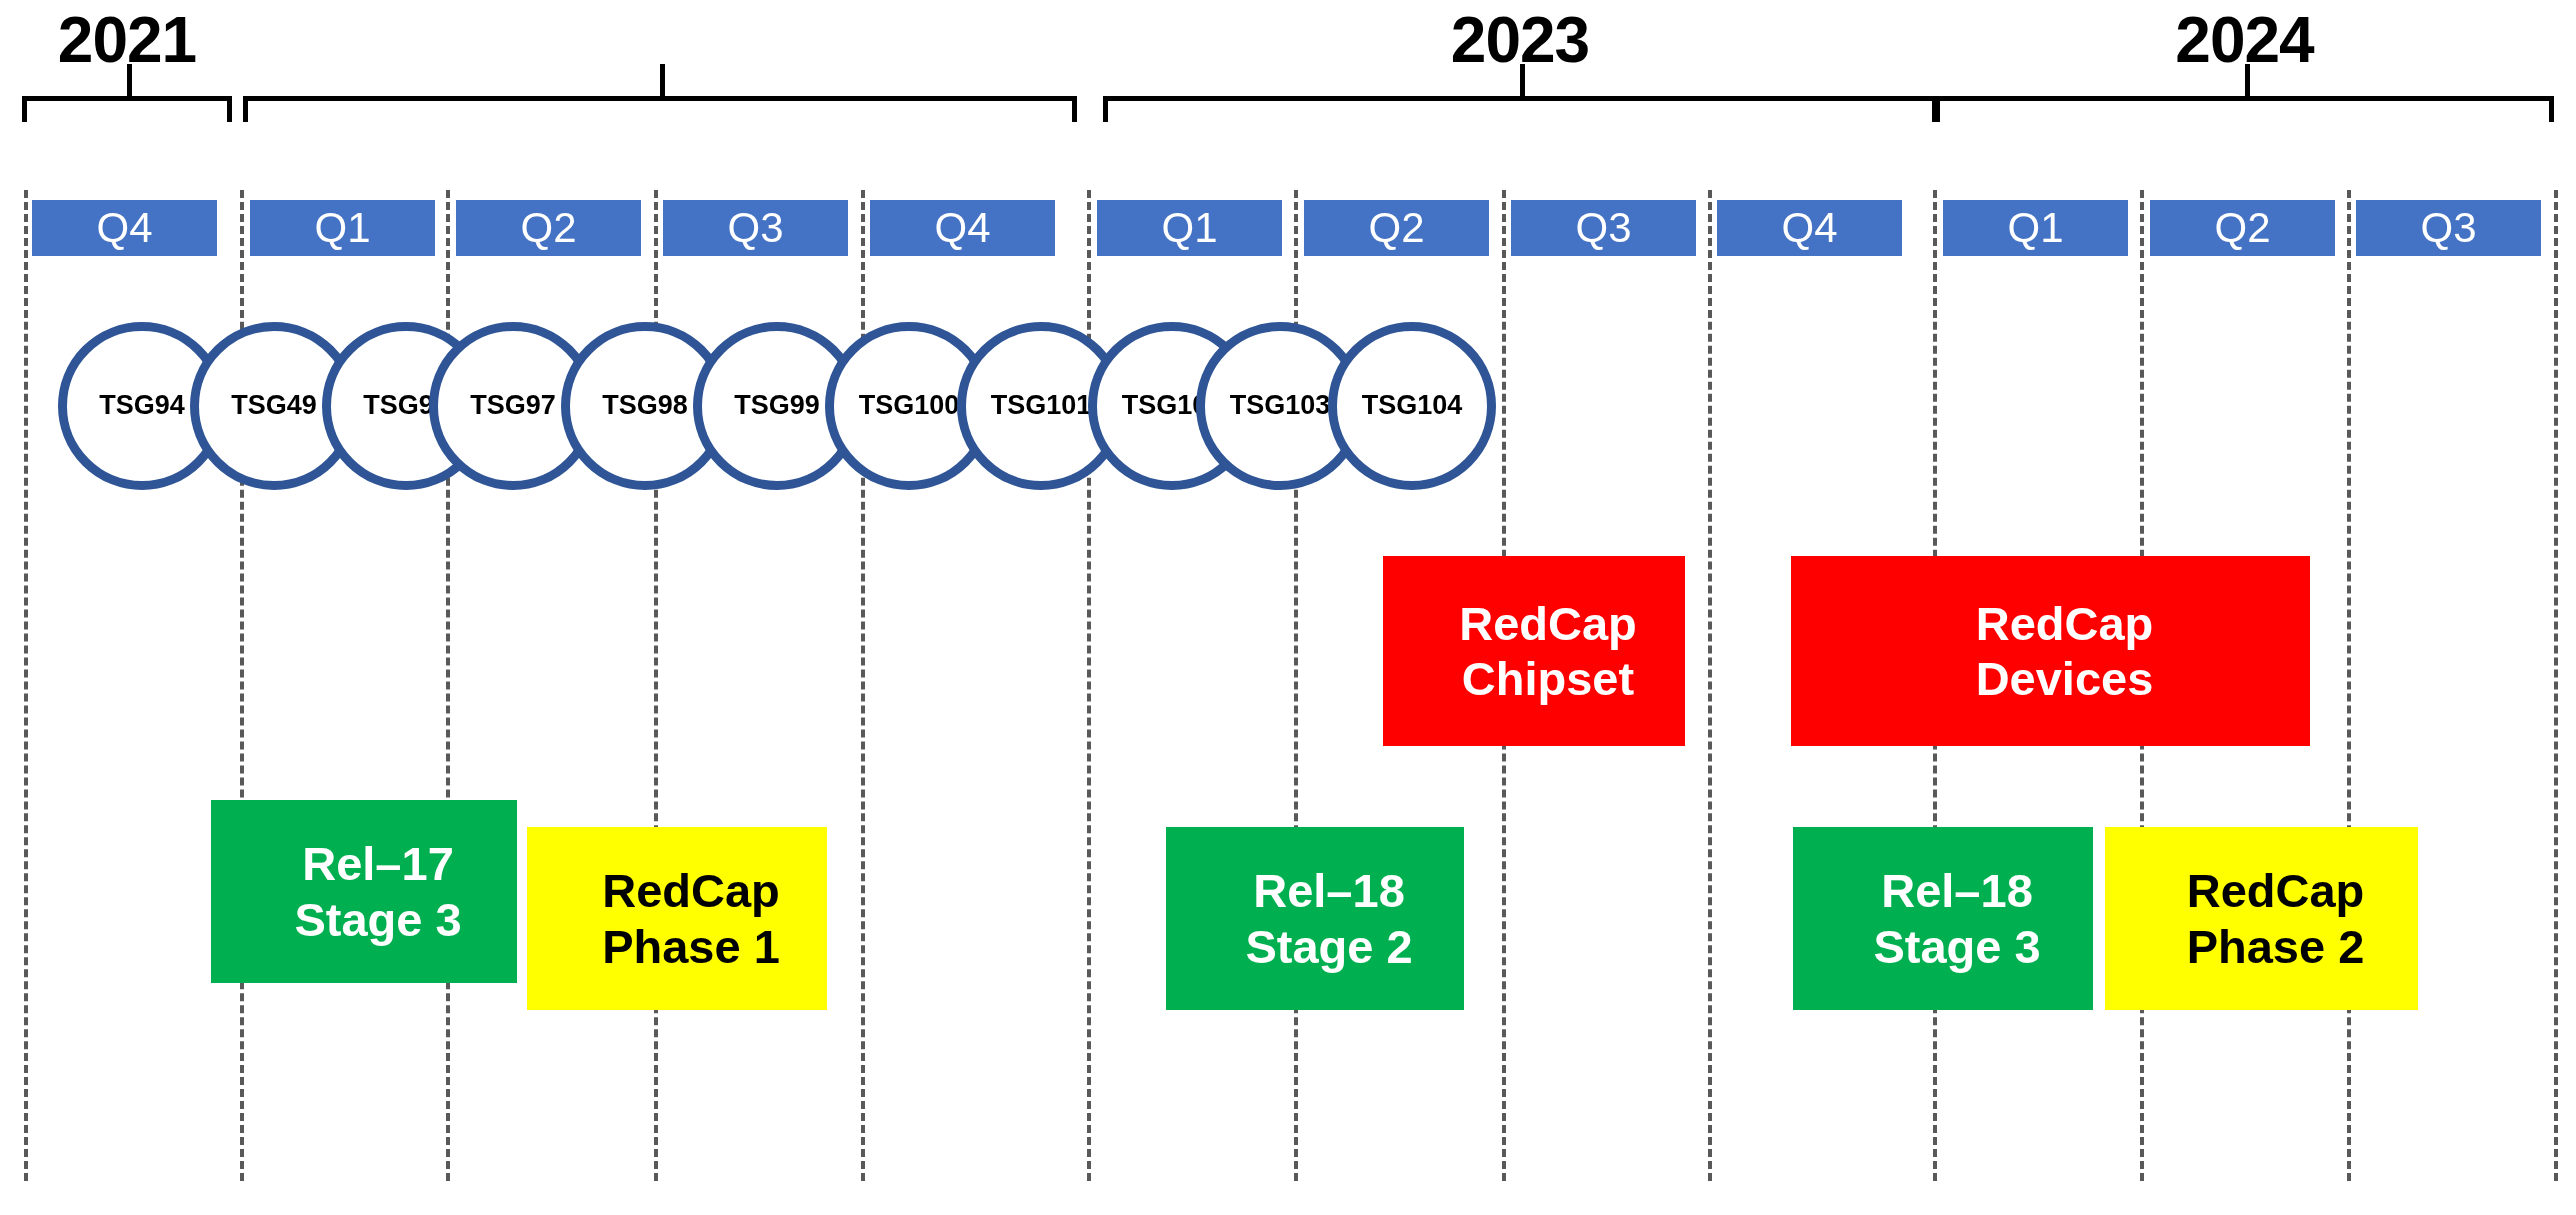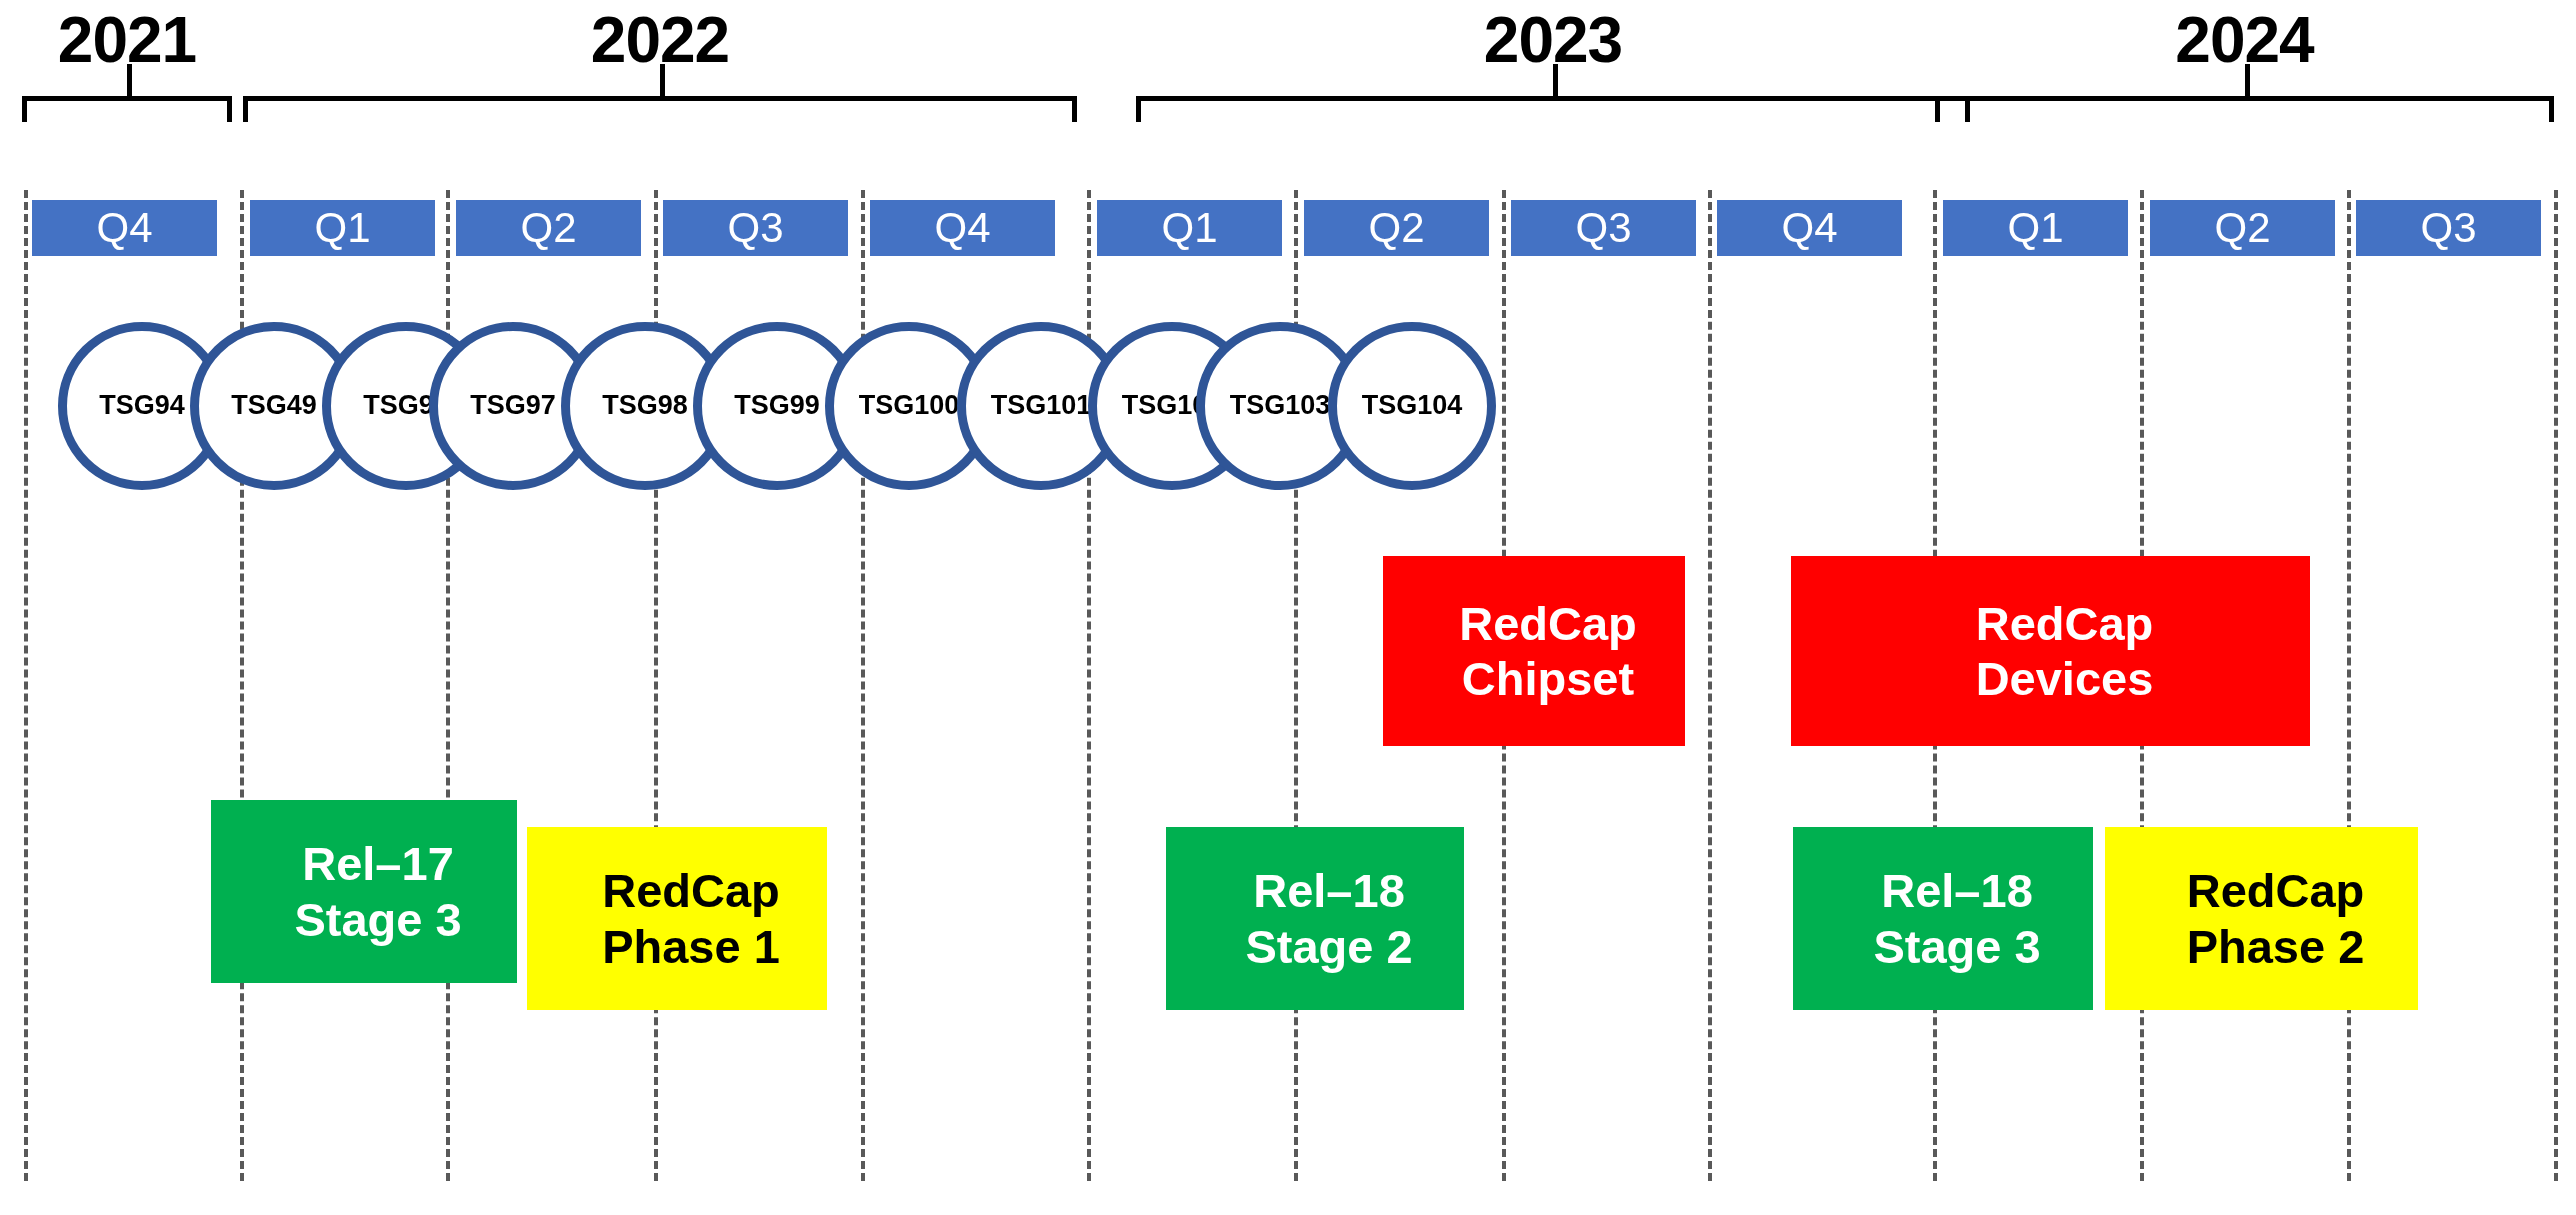"2022" div.year-label { html: <div>2022</div> -> none }
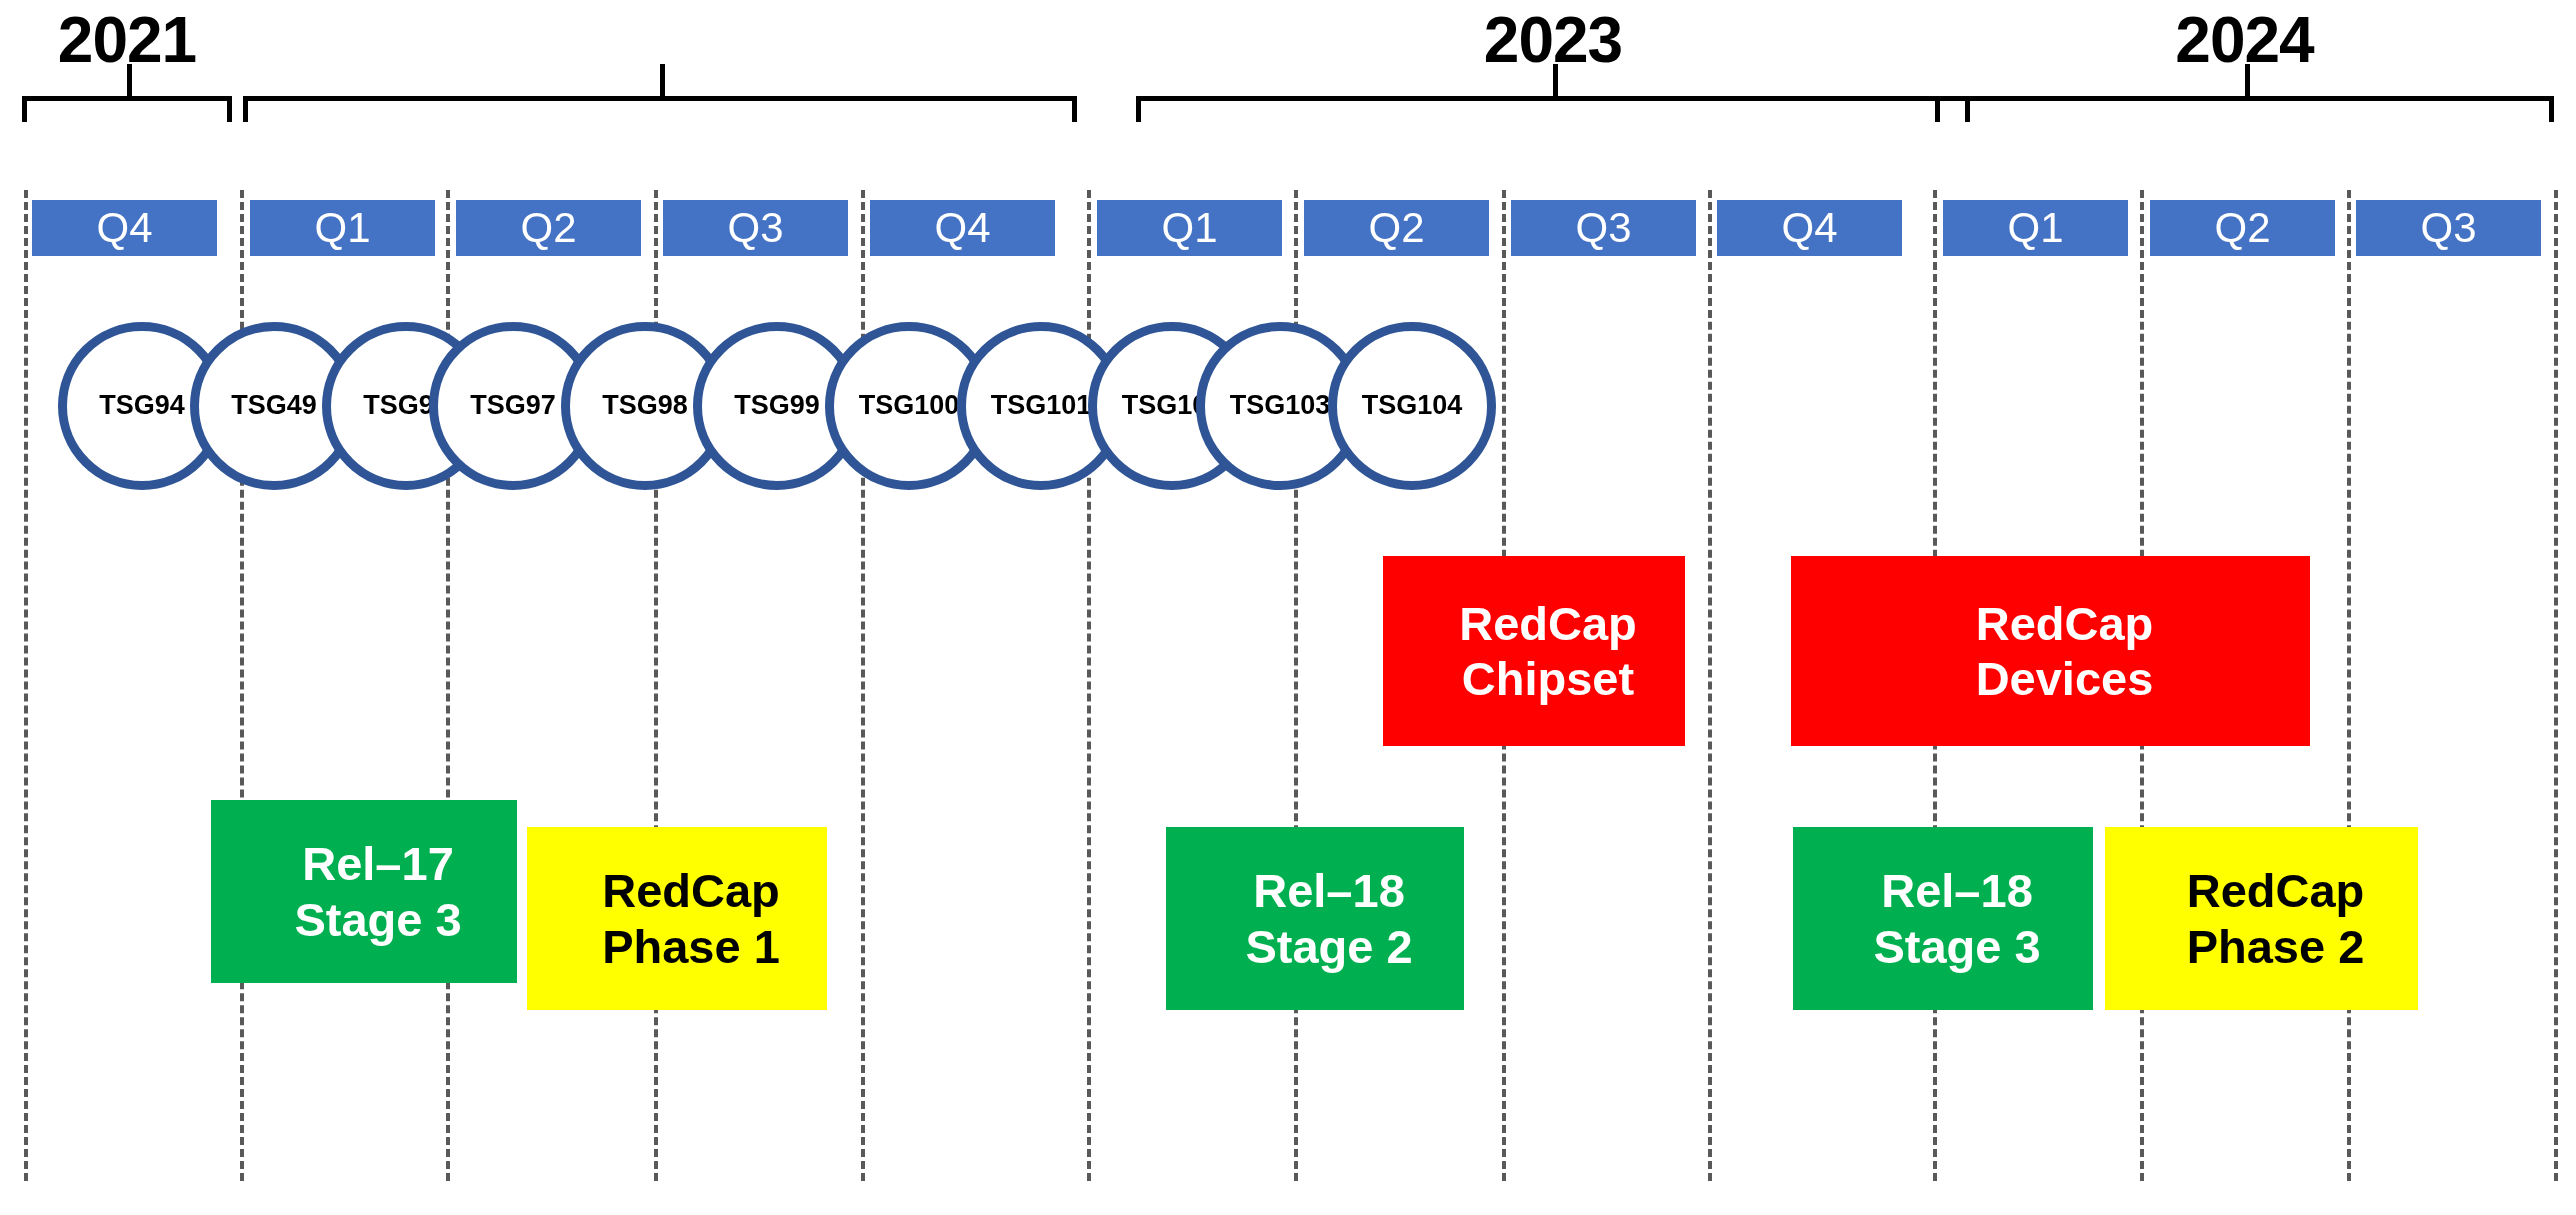"2023" div.year-group { left: 1136px -> 1103px }
